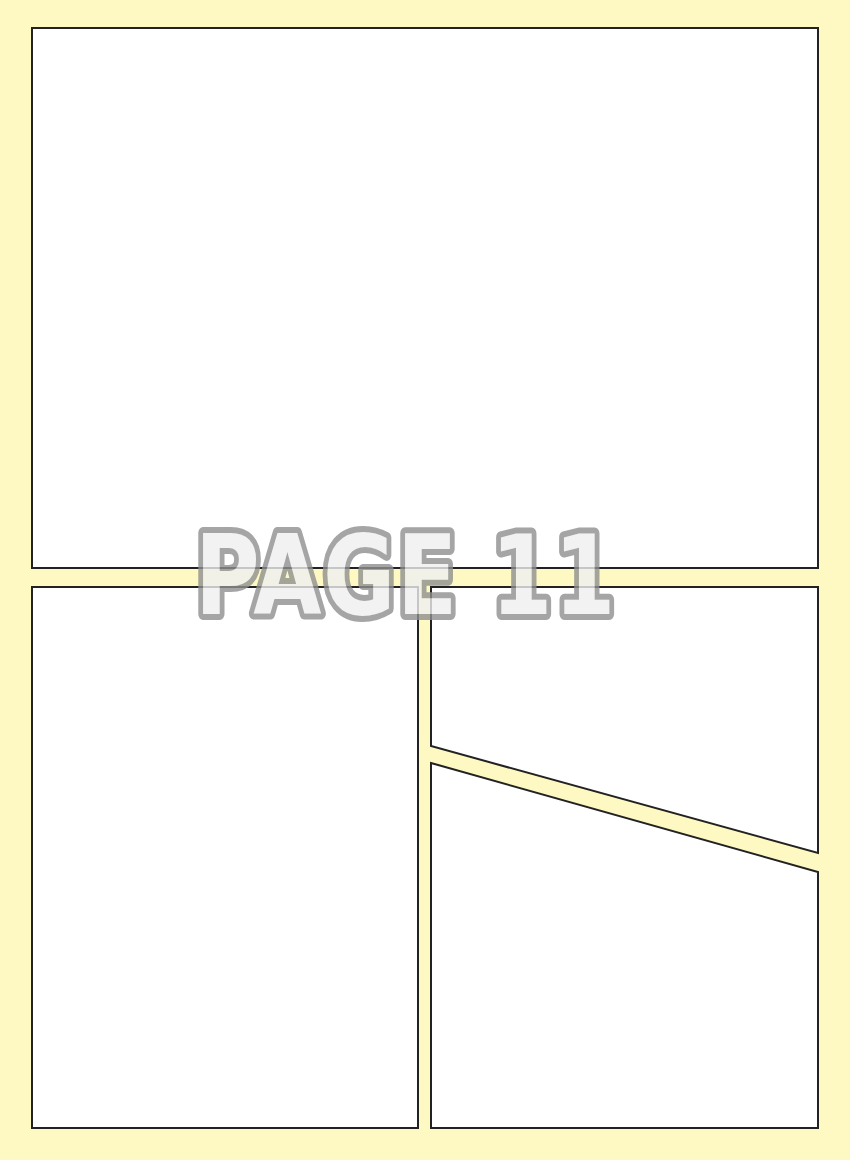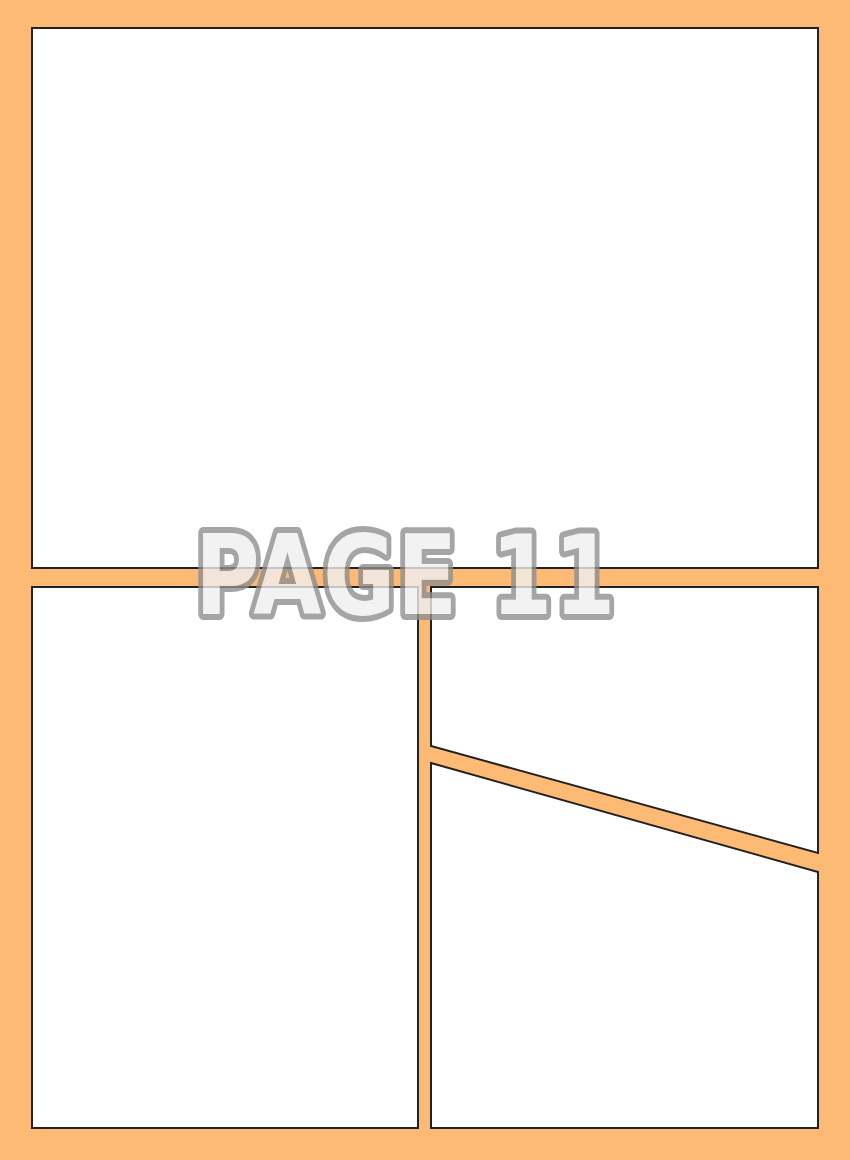"PAGE 11" .page { background: #fdba74 -> #fef9c3 }
